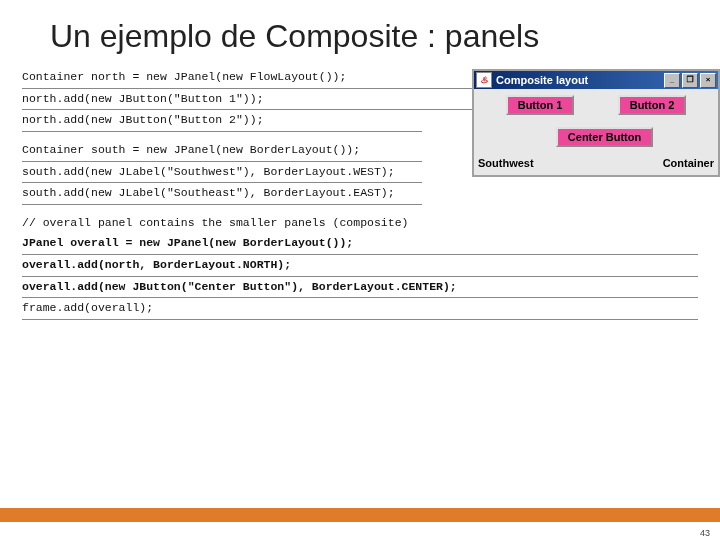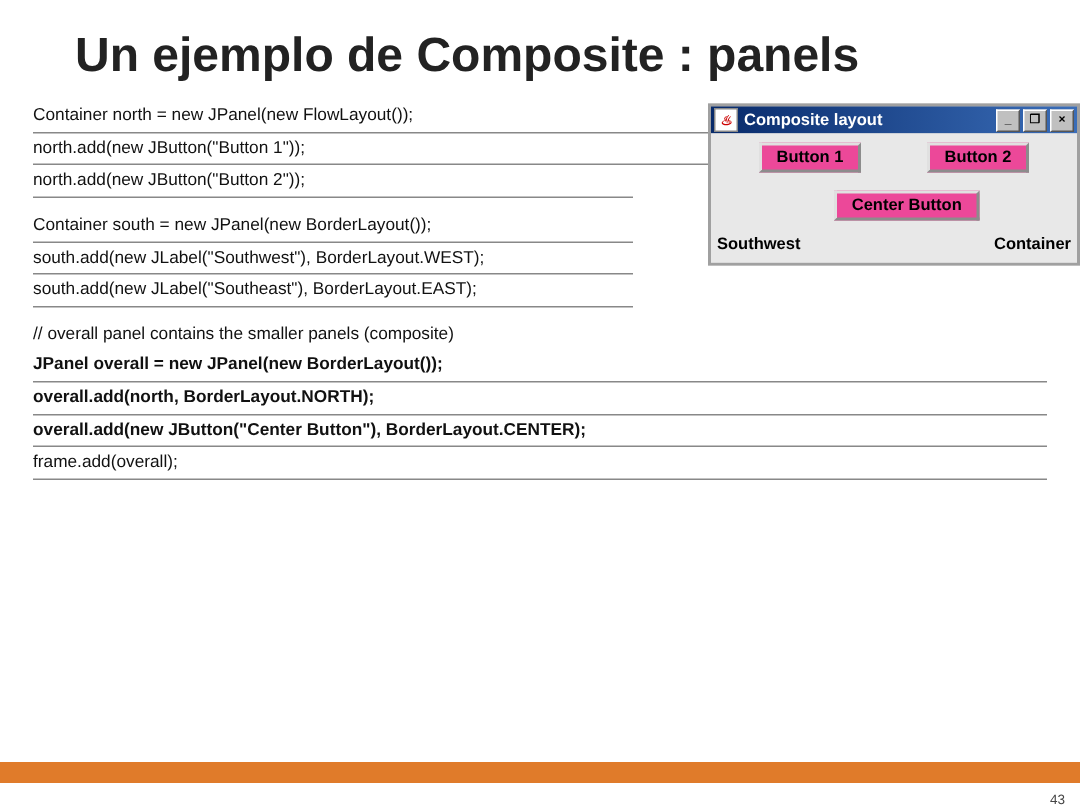"Un ejemplo de Composite :" .title { font-weight: 700 -> 400 }
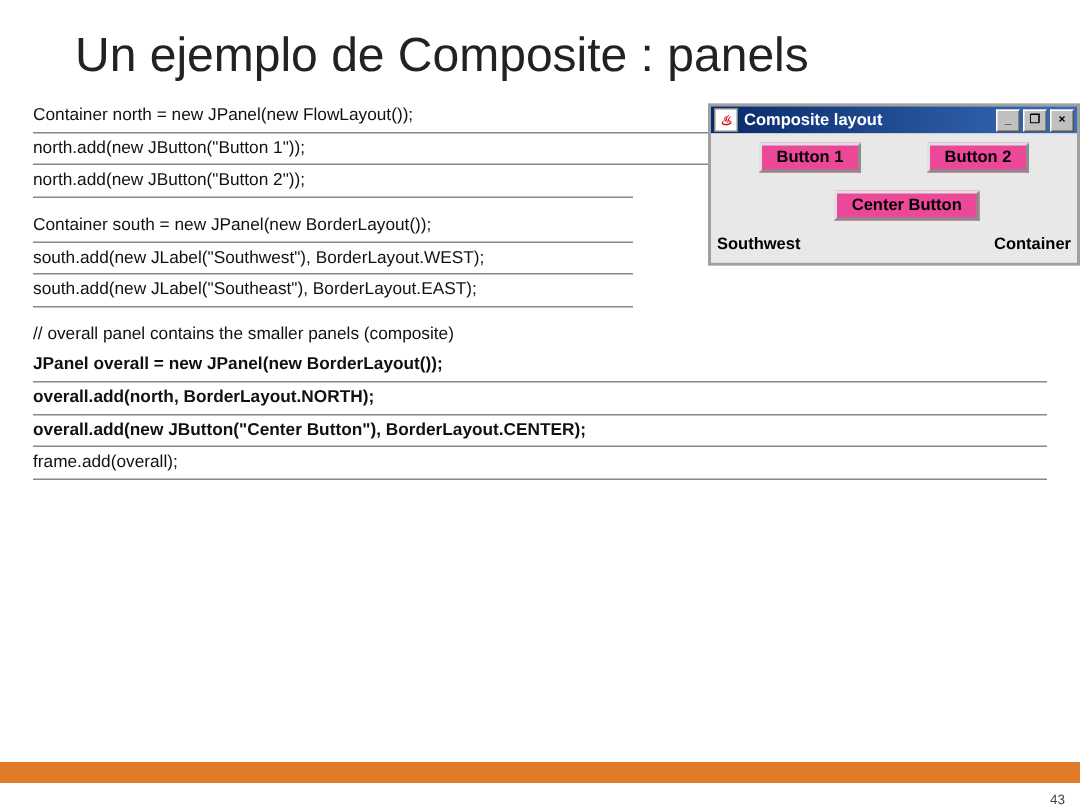"Container north = new JPanel(new" .code-line { font-family: Liberation Sans, sans-serif -> Liberation Mono, monospace }
